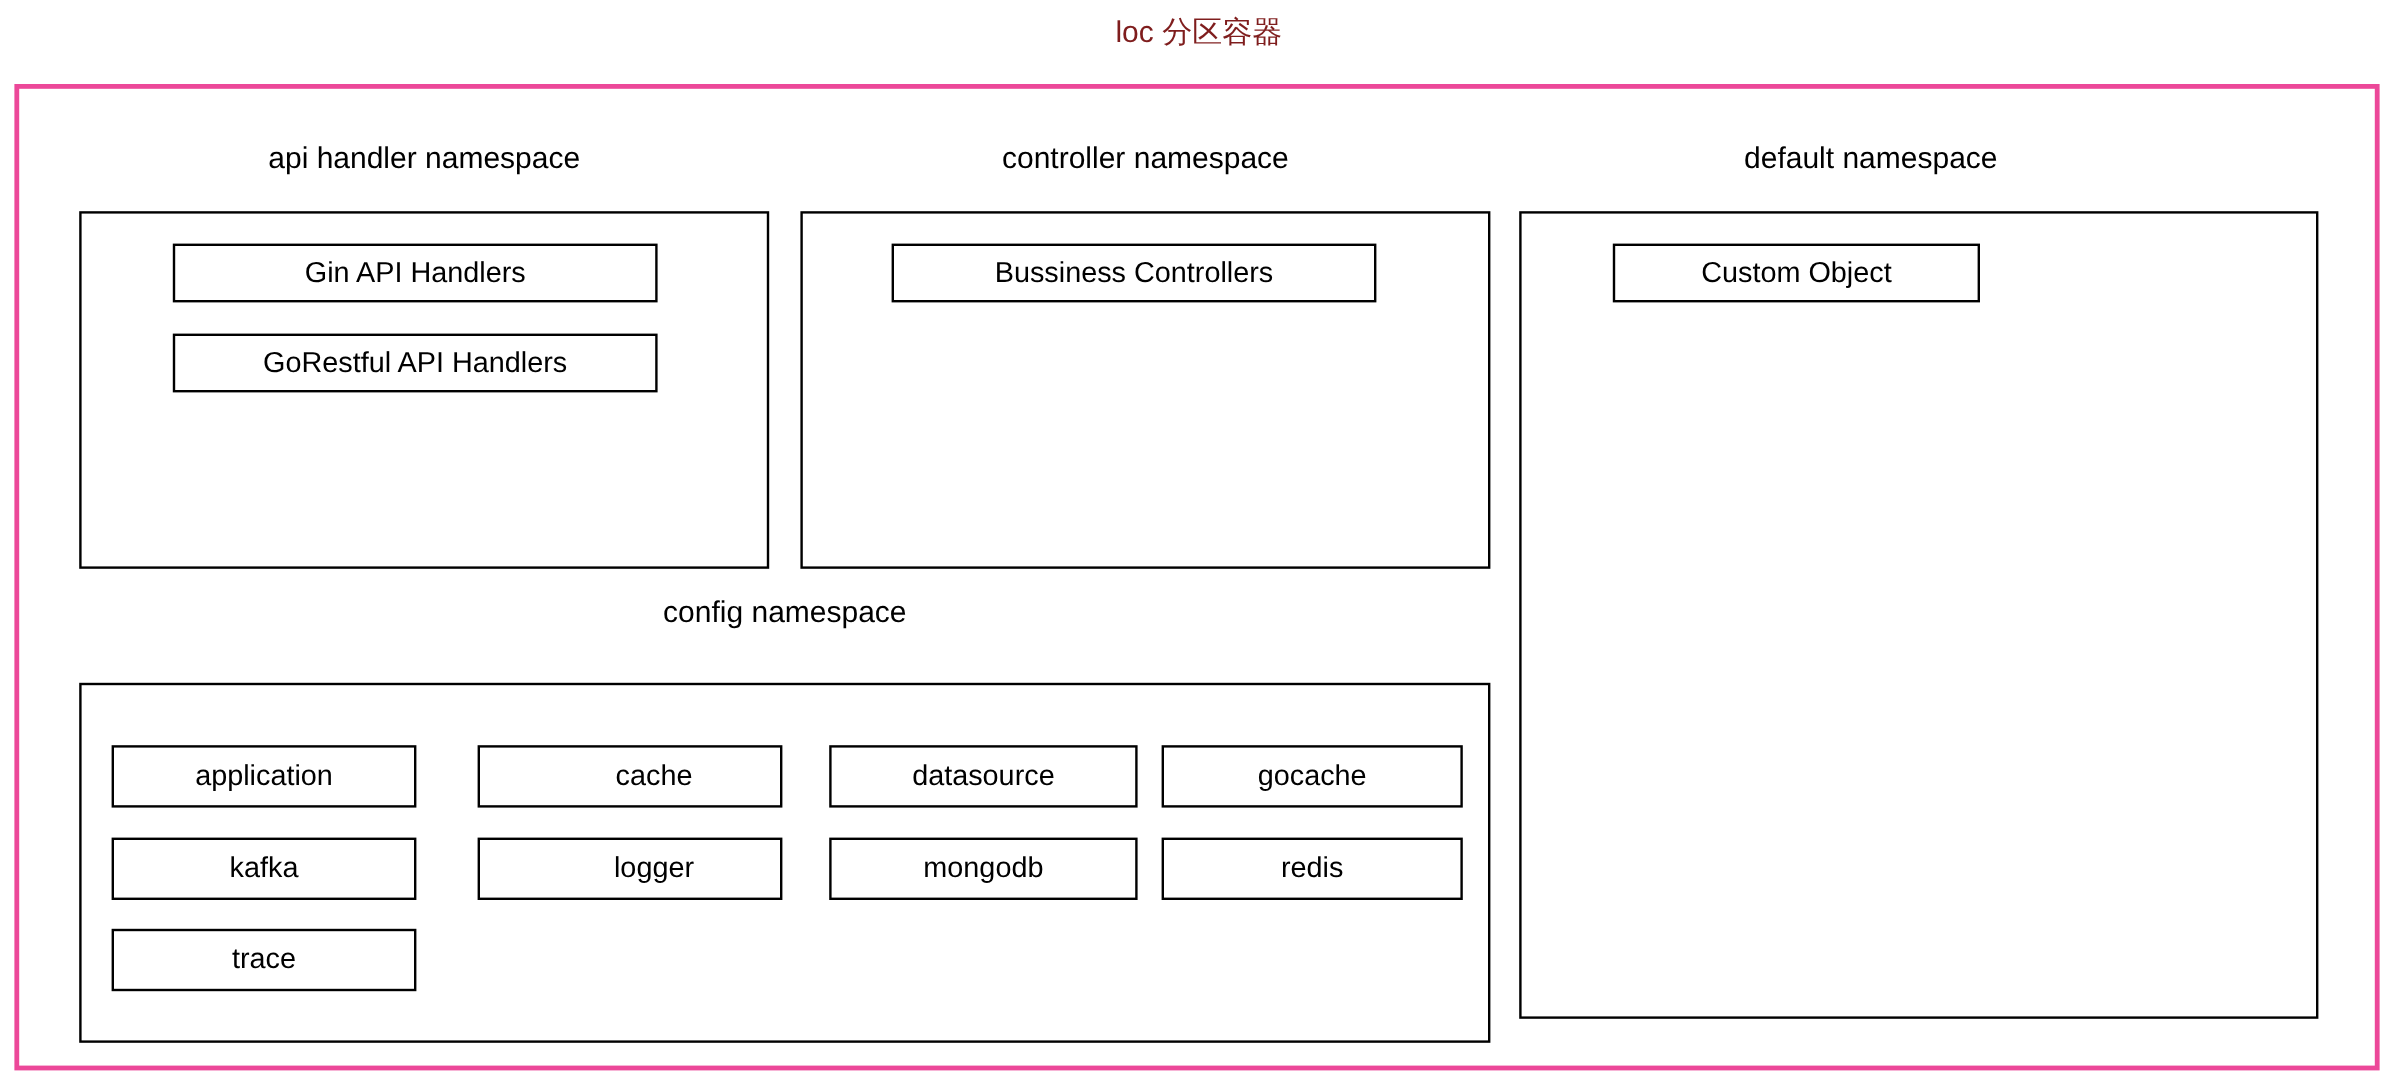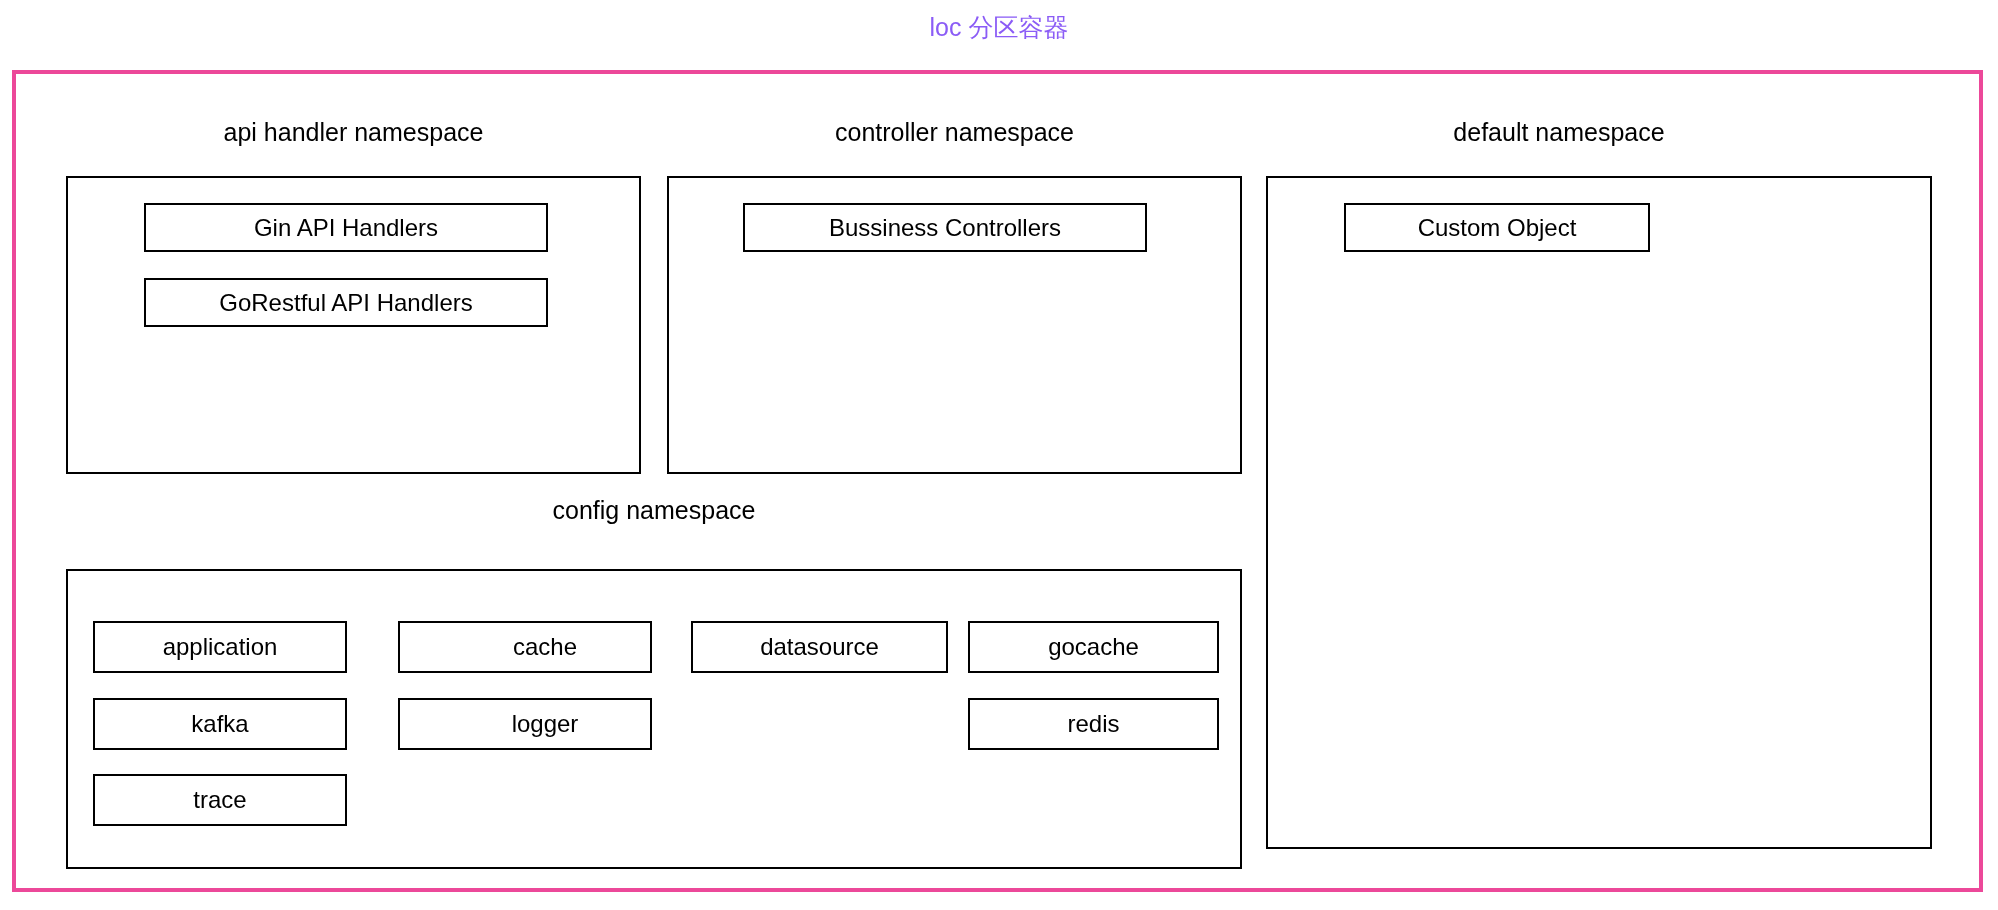"loc 分区容器" .diagram-title { color: #8b5cf6 -> #7f1d1d }
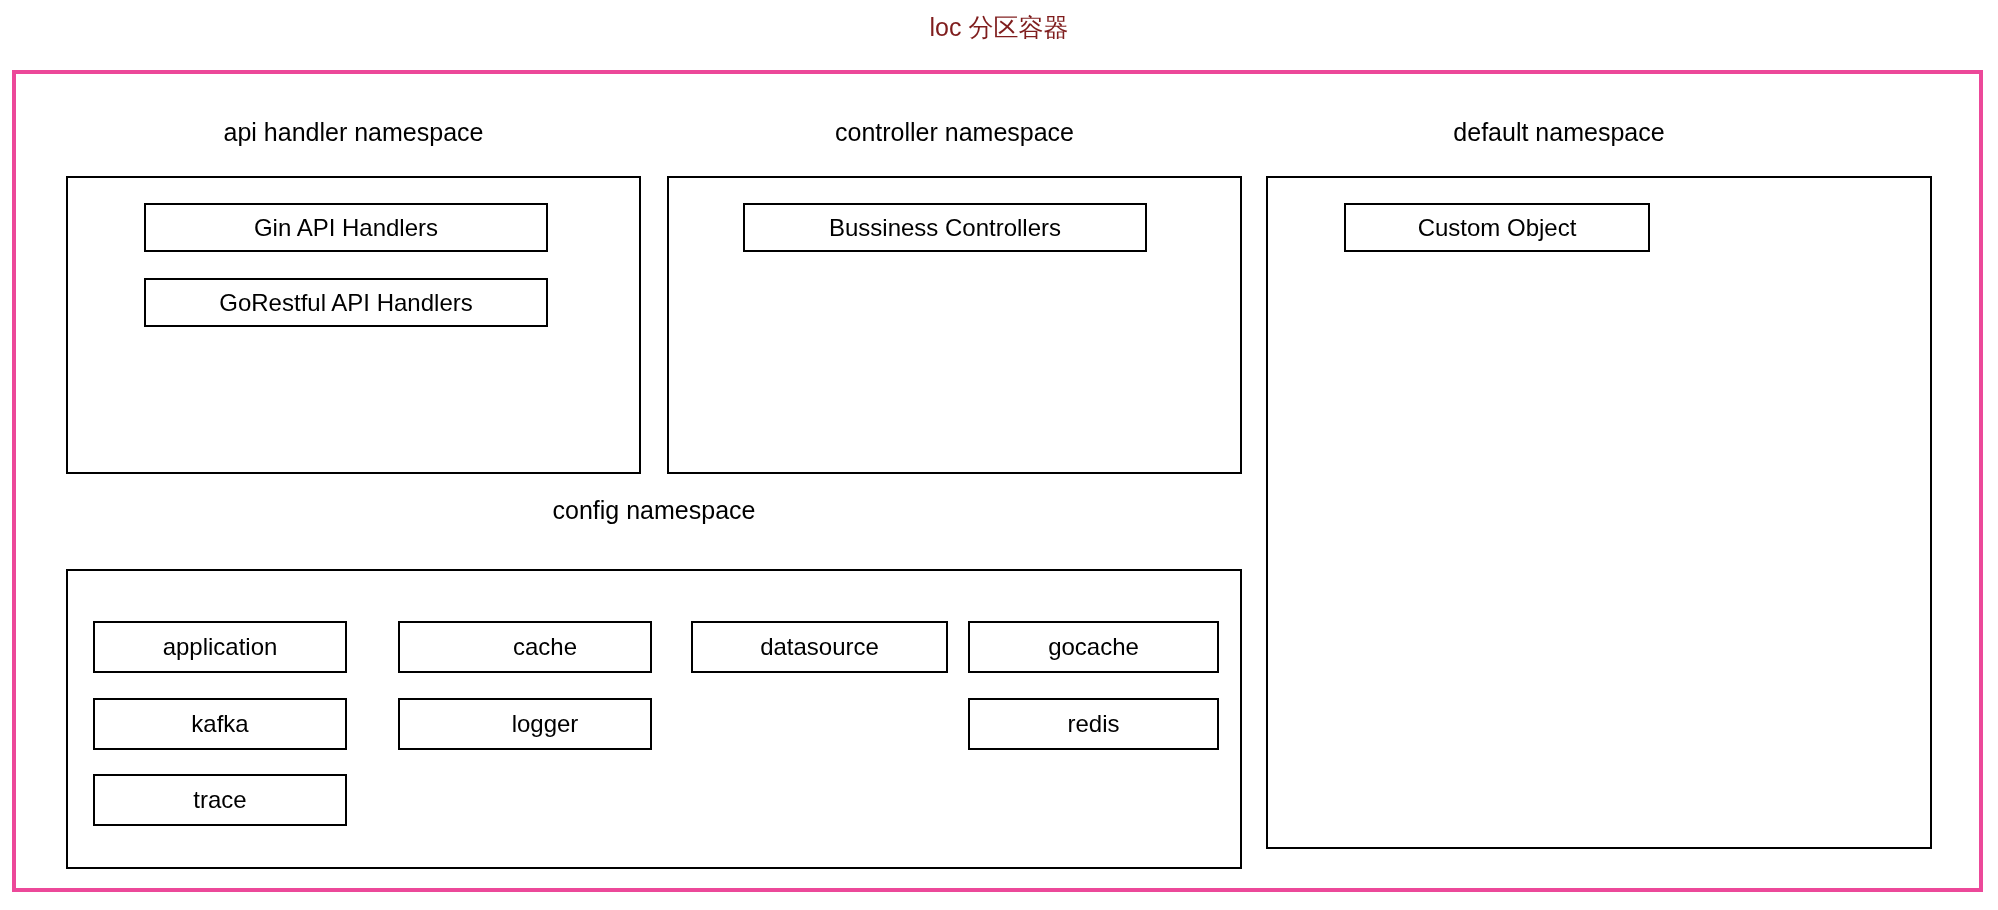"mongodb" div.node { html: none -> <div>mongodb</div> }
